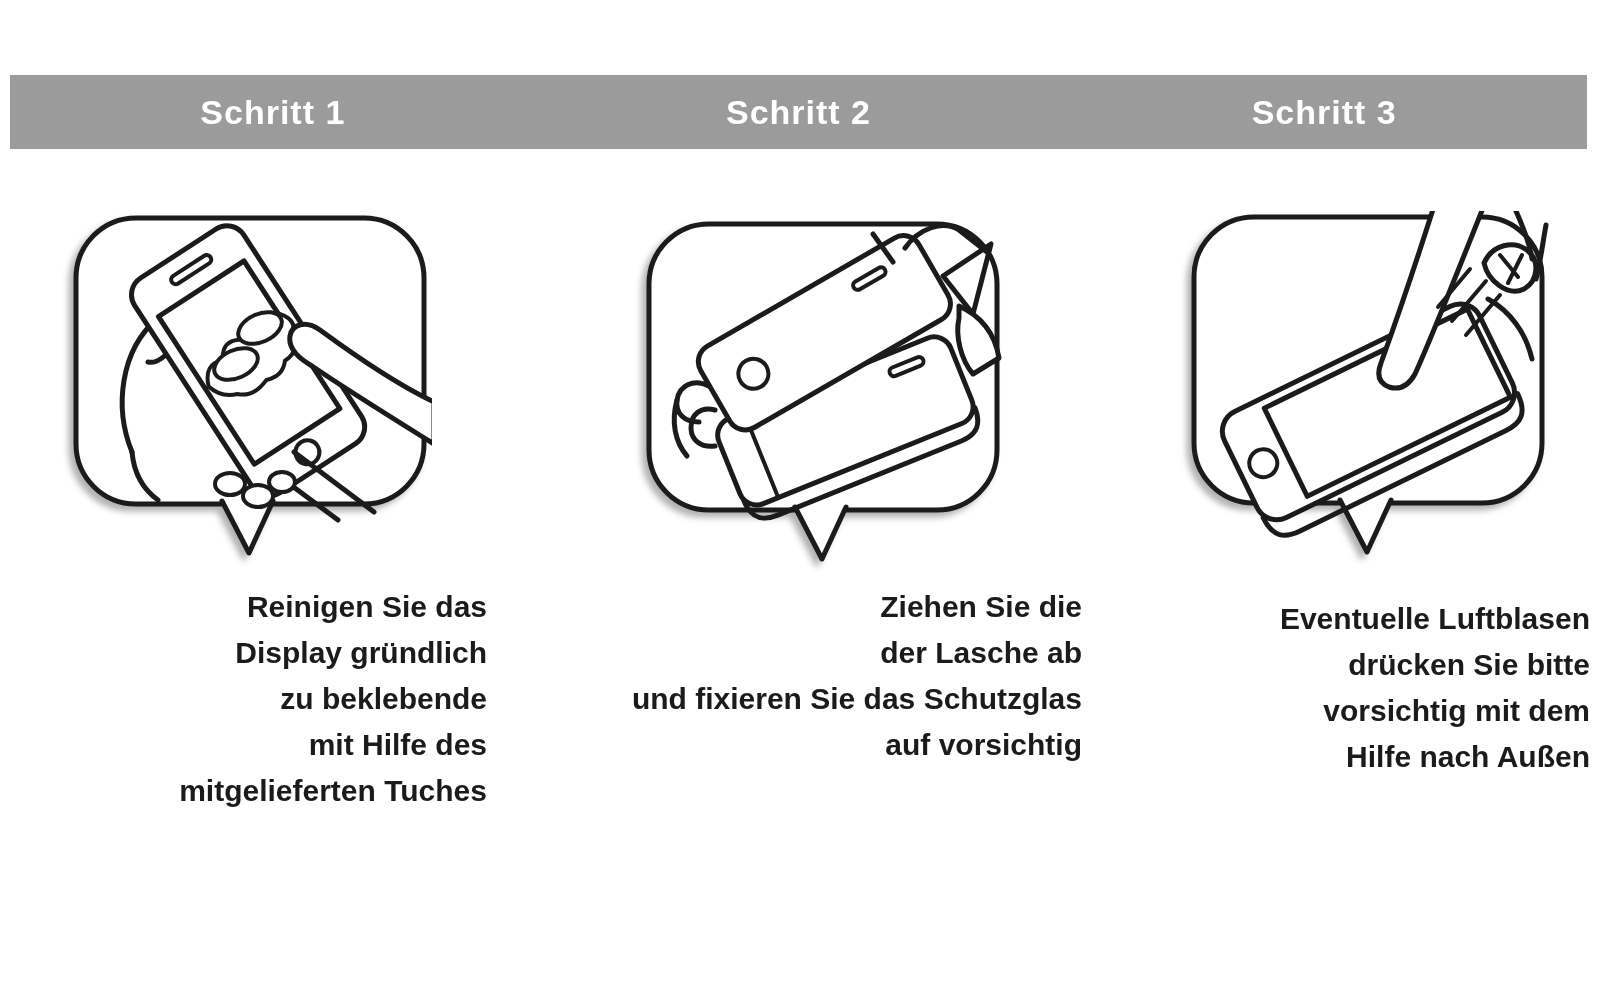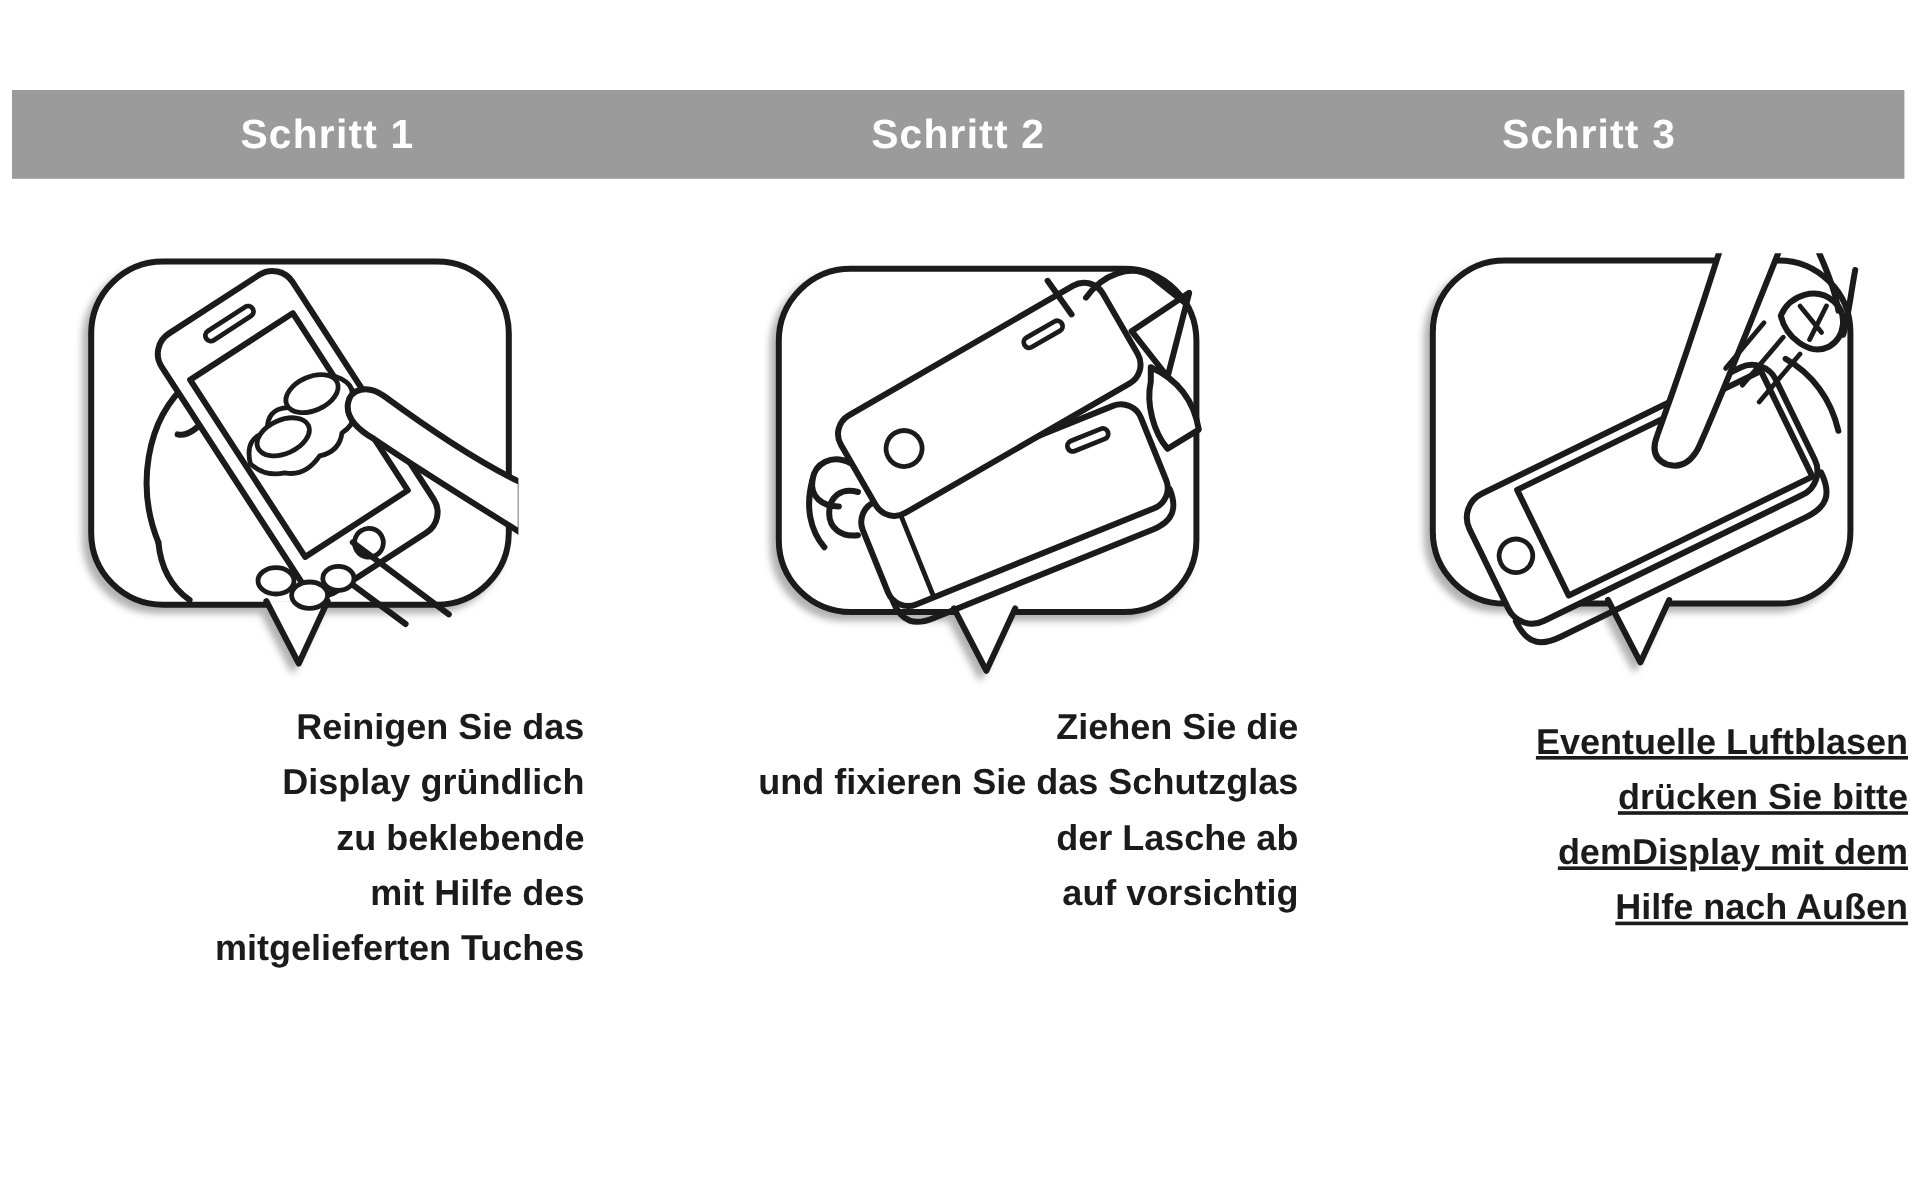"Eventuelle Luftblasen" .caption-3 { text-decoration: underline -> none }
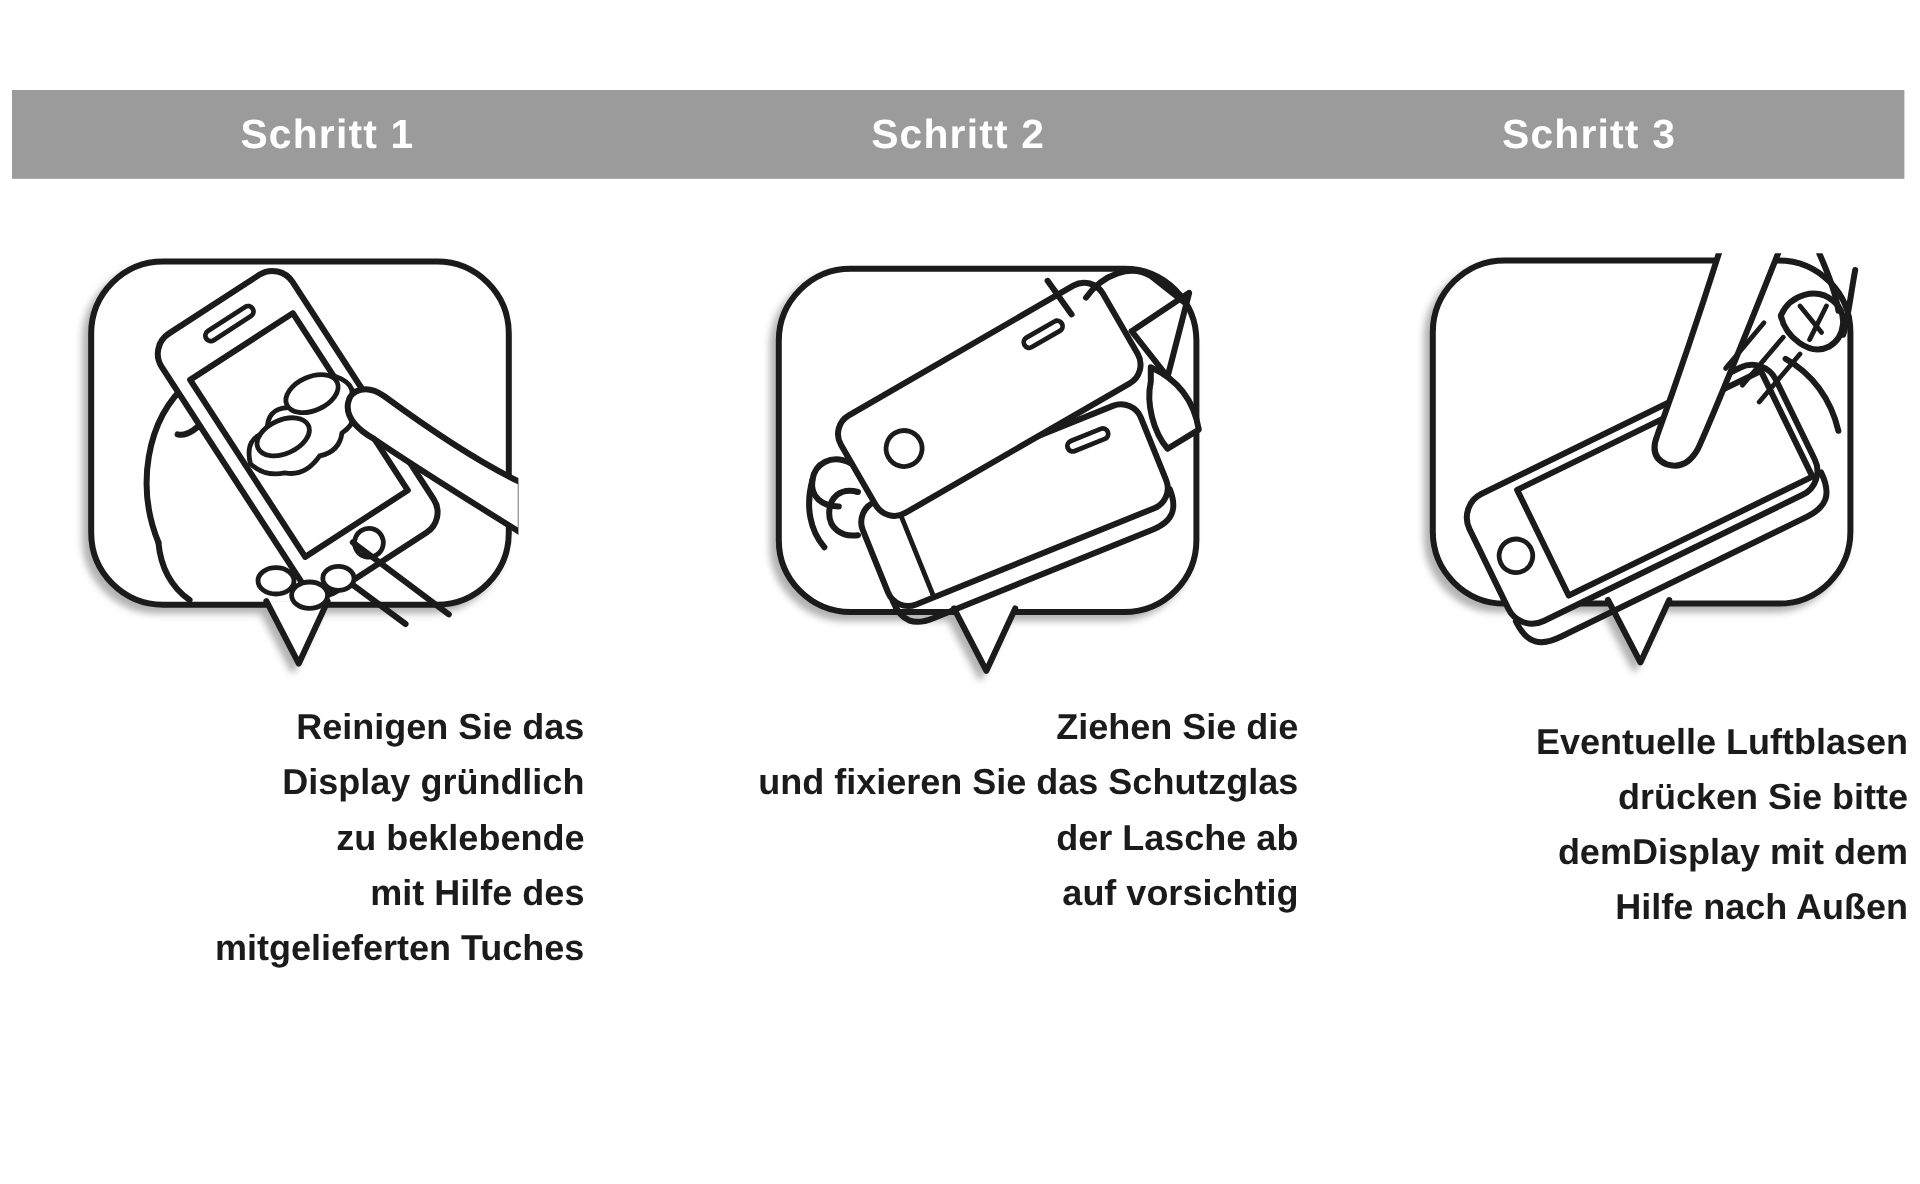"und fixieren Sie das Schutzglas" div { order: before "der Lasche ab" -> after "der Lasche ab" }
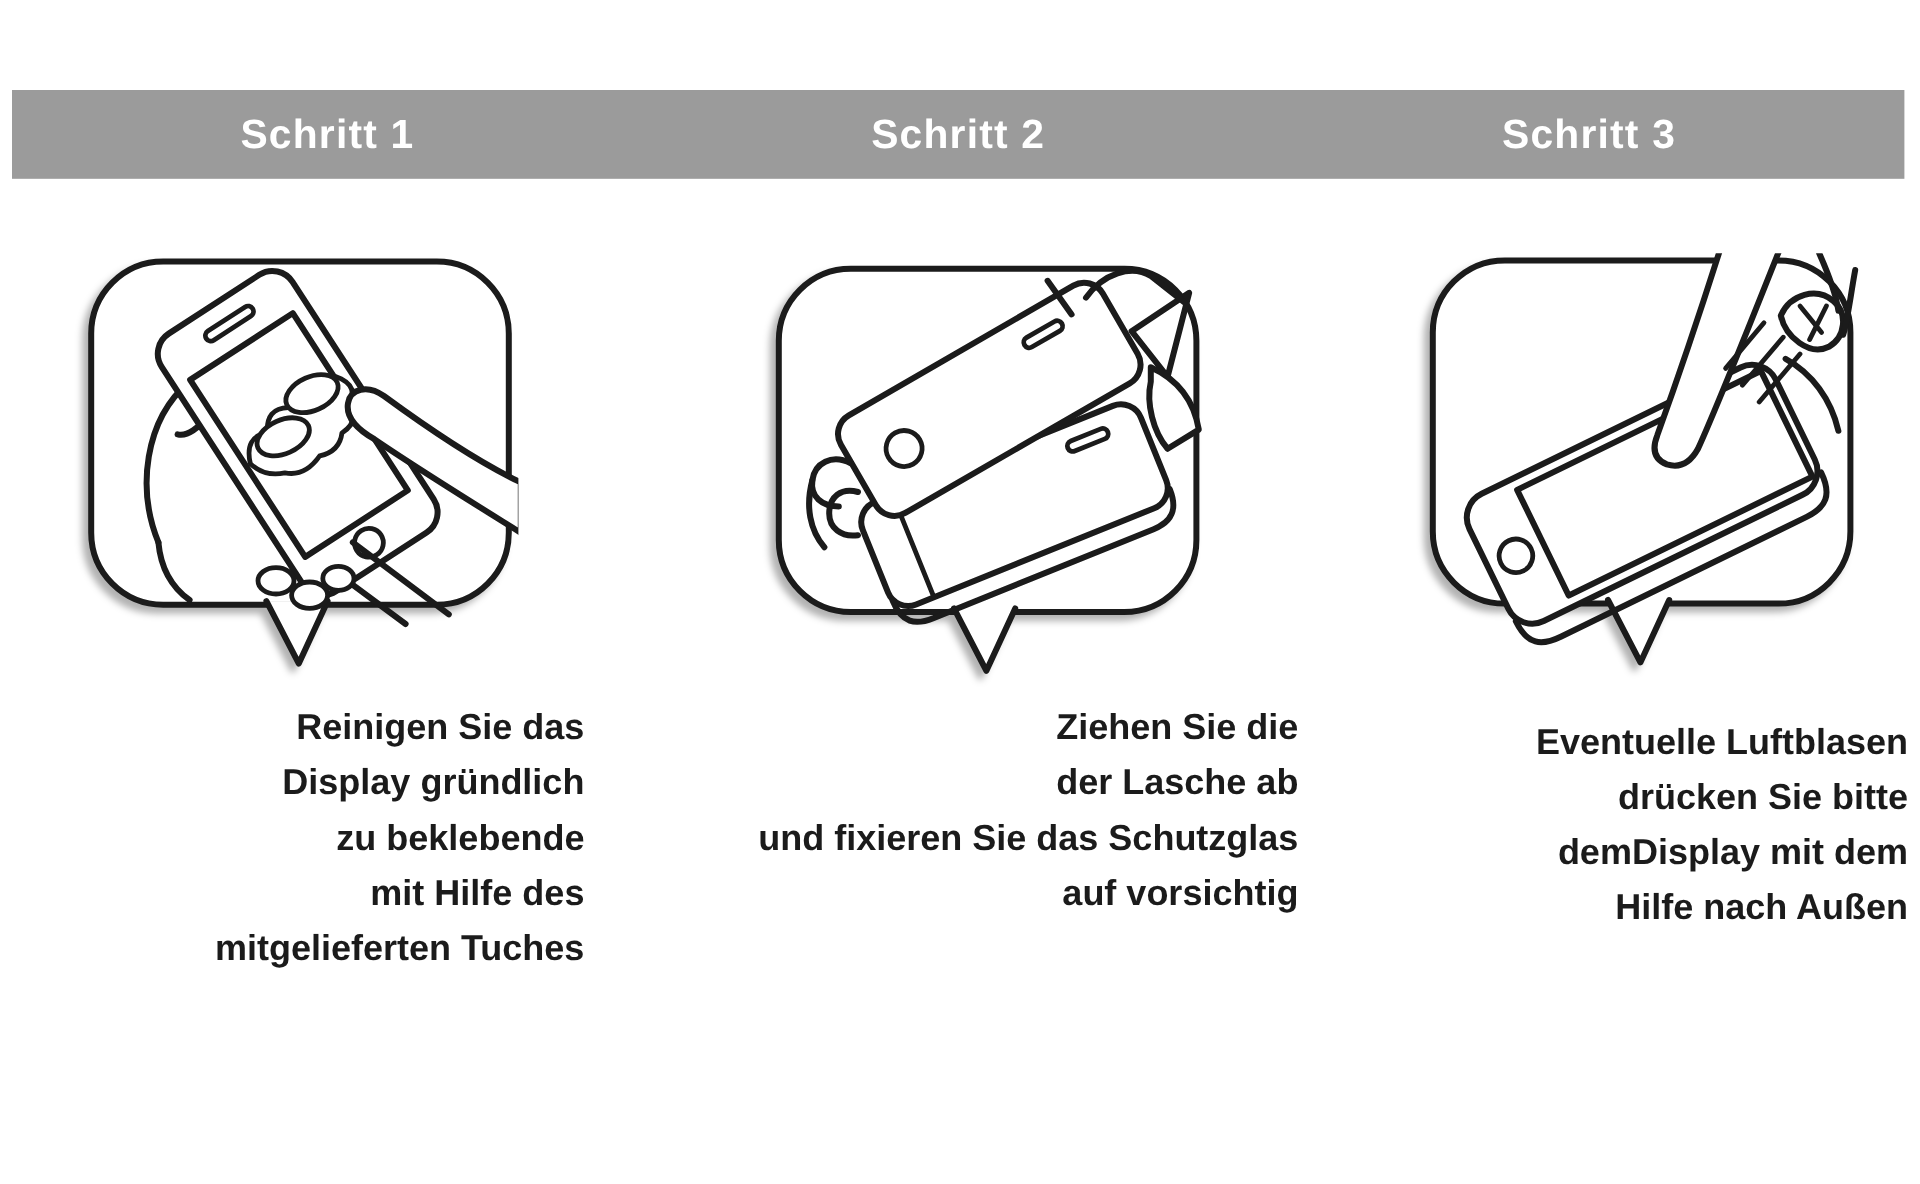"demDisplay mit dem" div { text: demDisplay -> vorsichtig }
